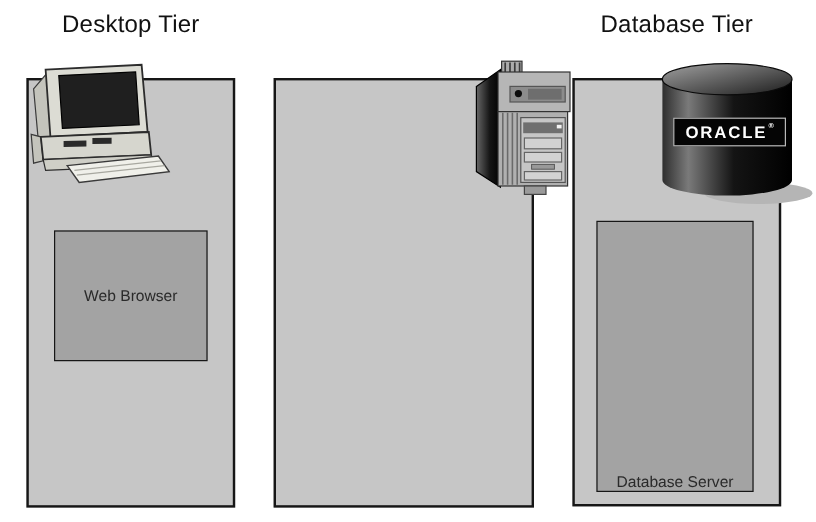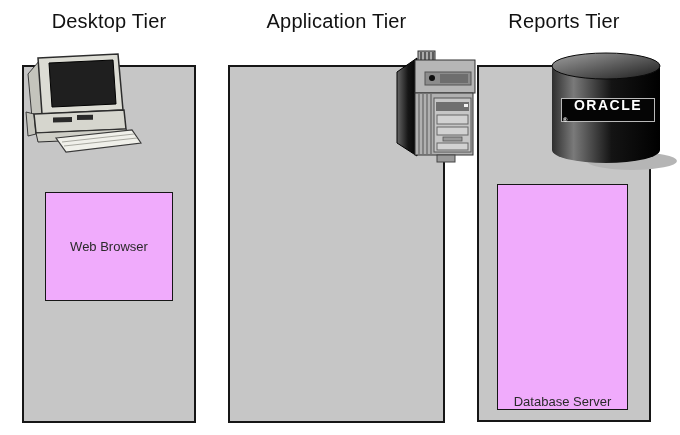"Application Tier" div.tier-title { html: <div>Application Tier</div> -> none }
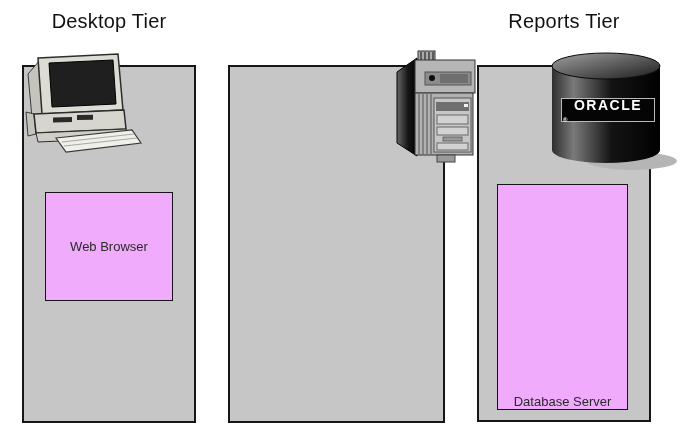"Reports Tier" div.tier-title { text: Reports -> Database }
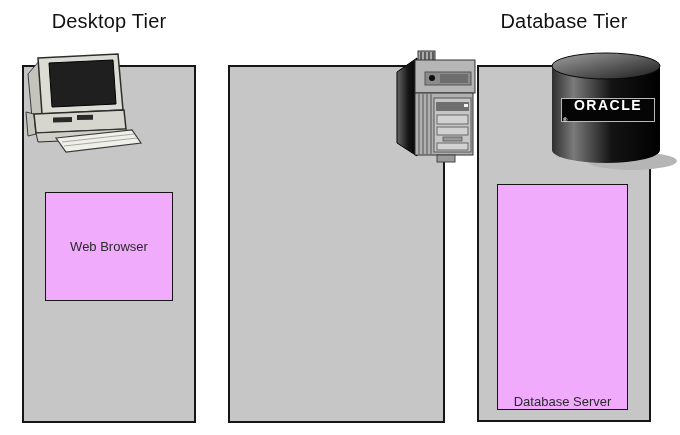"ORACLE" .oracle-label { flex-direction: column -> none }
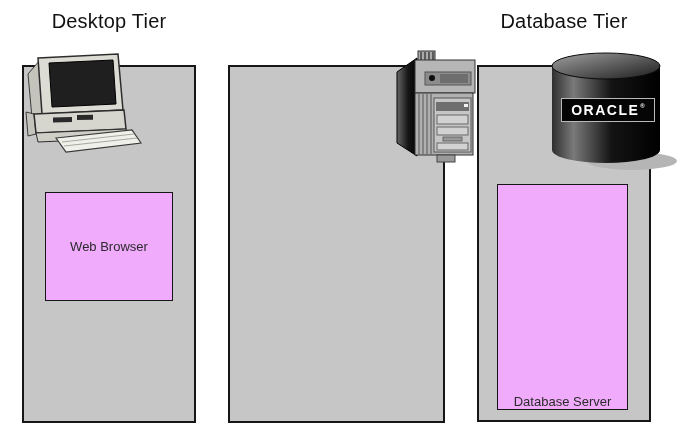"Web Browser" .white-box { background: #f0abfc -> #a3a3a3 }
